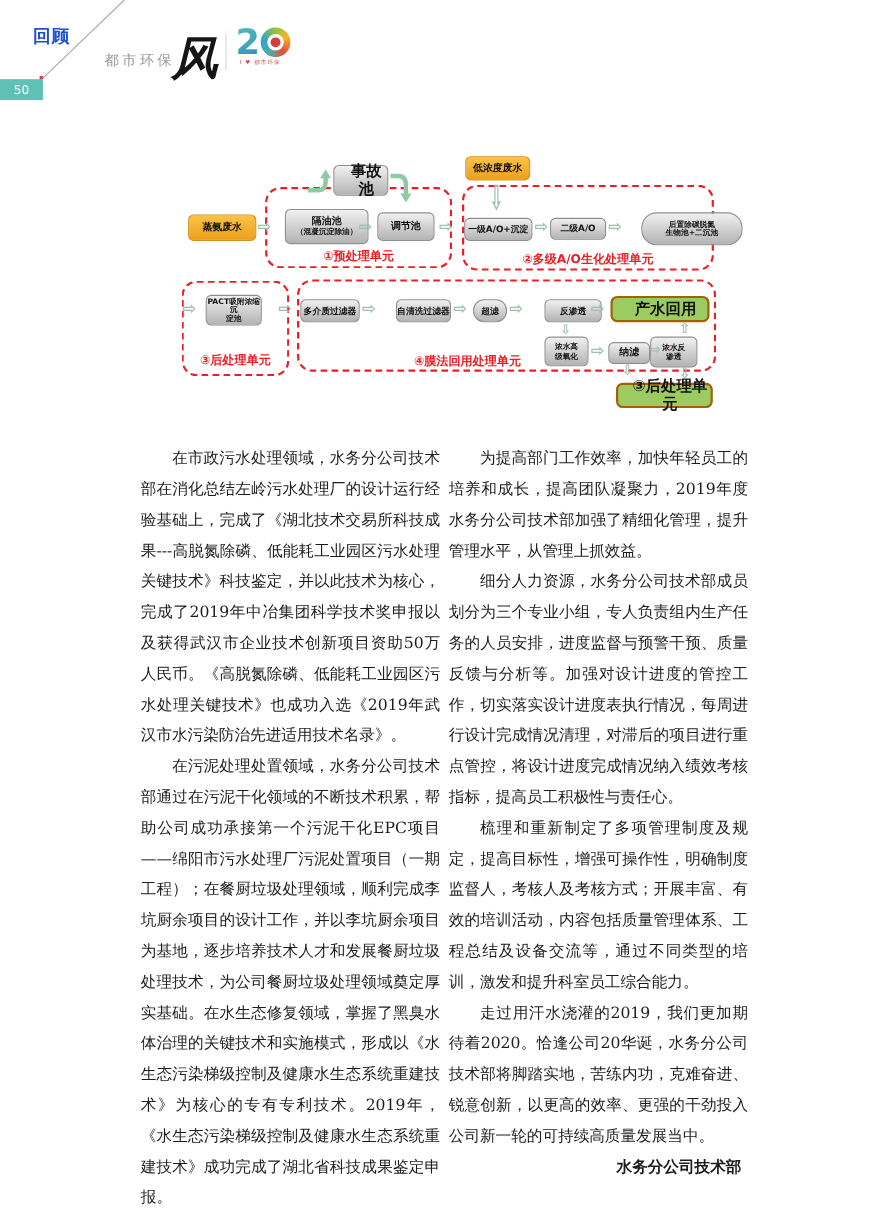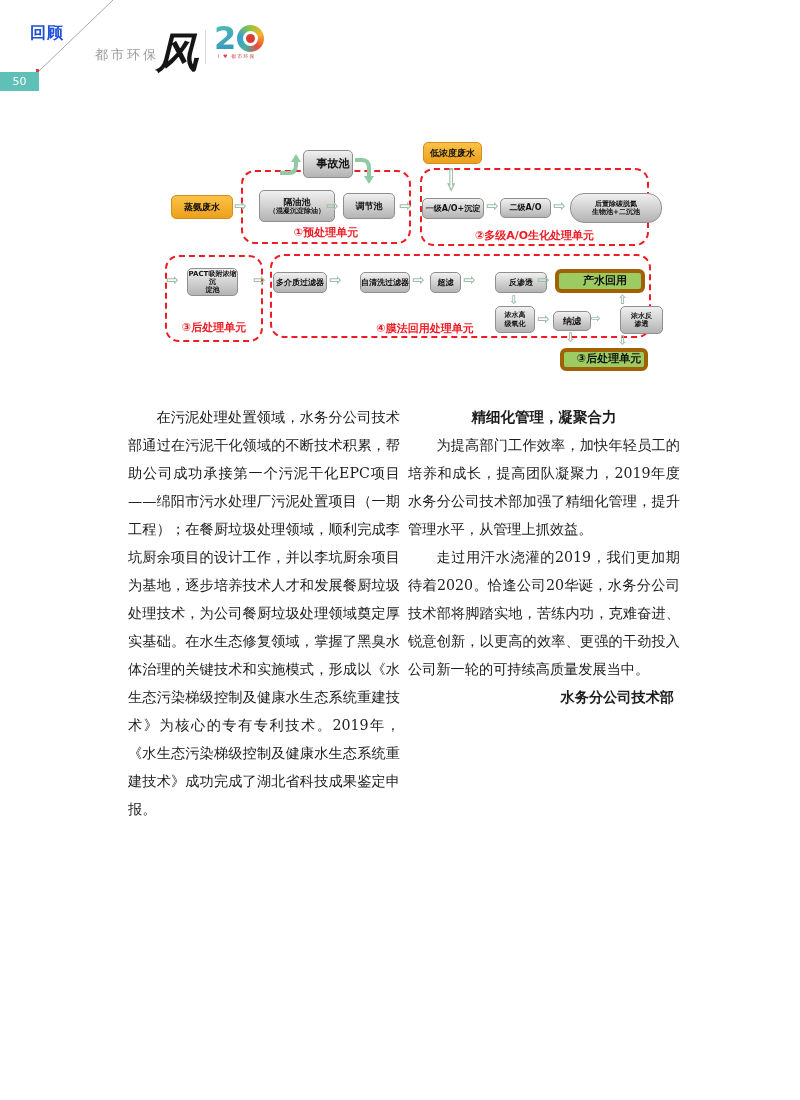"事故池" .fz10 { font-size: 11px -> 14px }
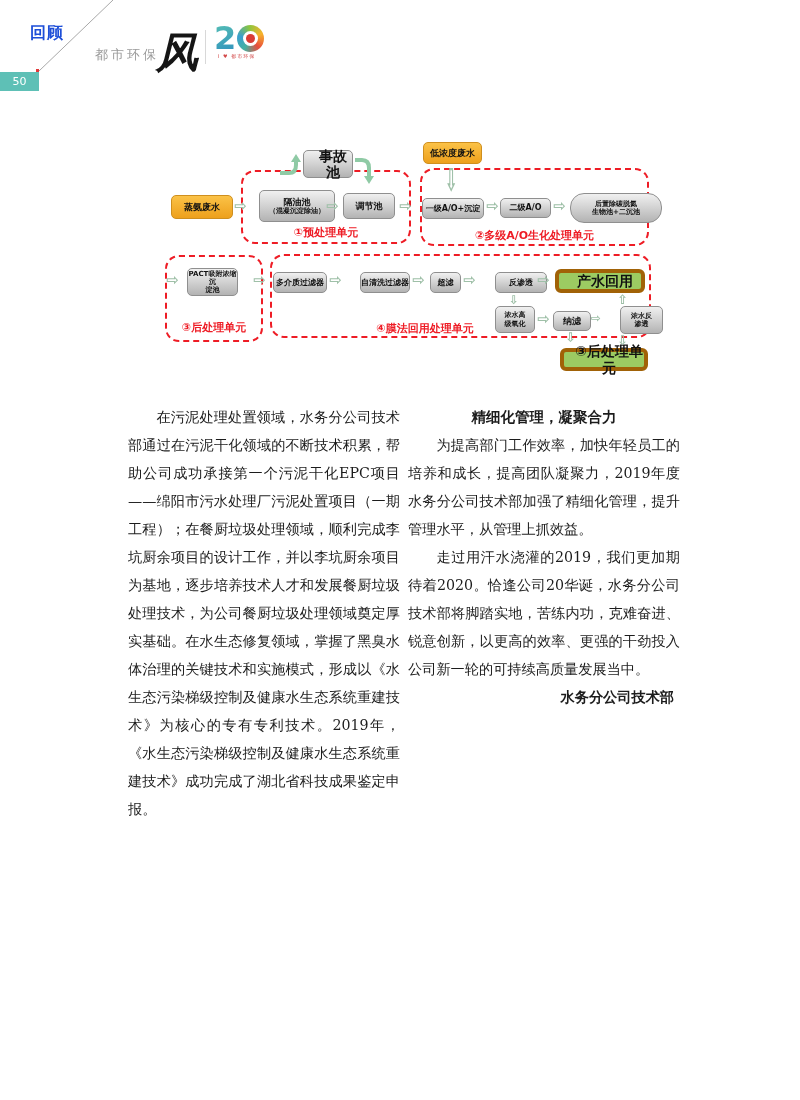"后置除碳脱氮" div.node { left: 420px -> 433px }
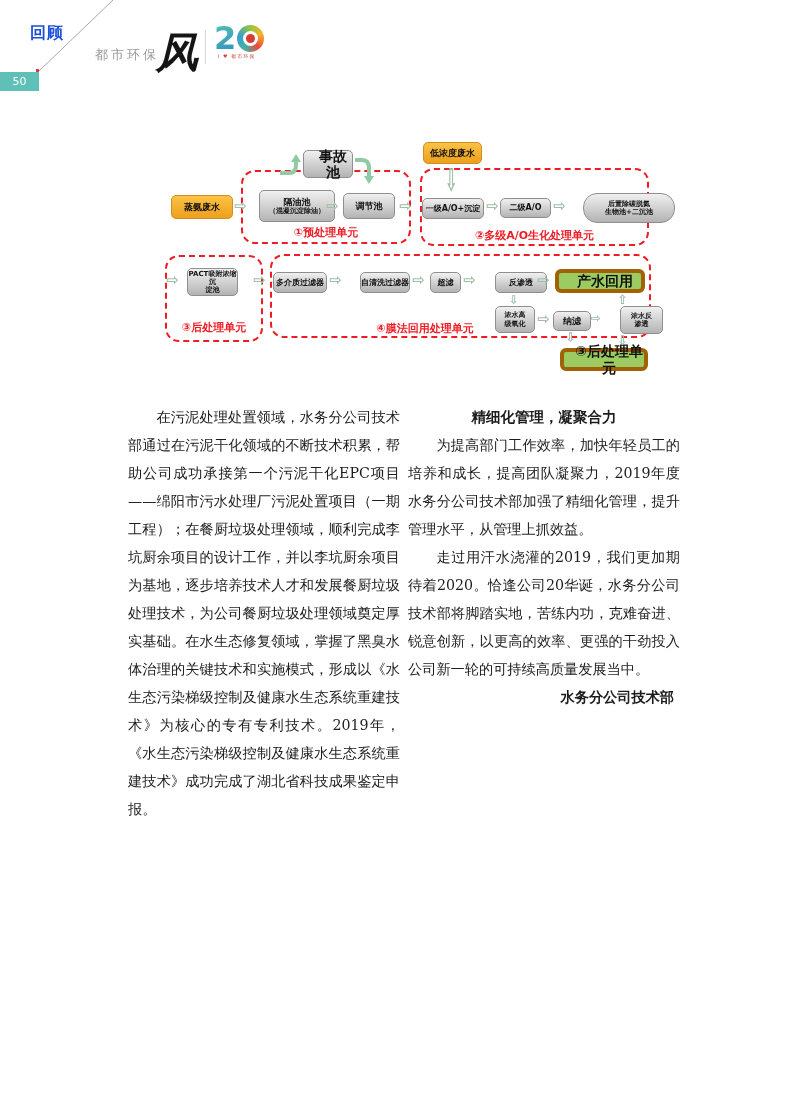"超滤" div.node { border-radius: none -> 10px }
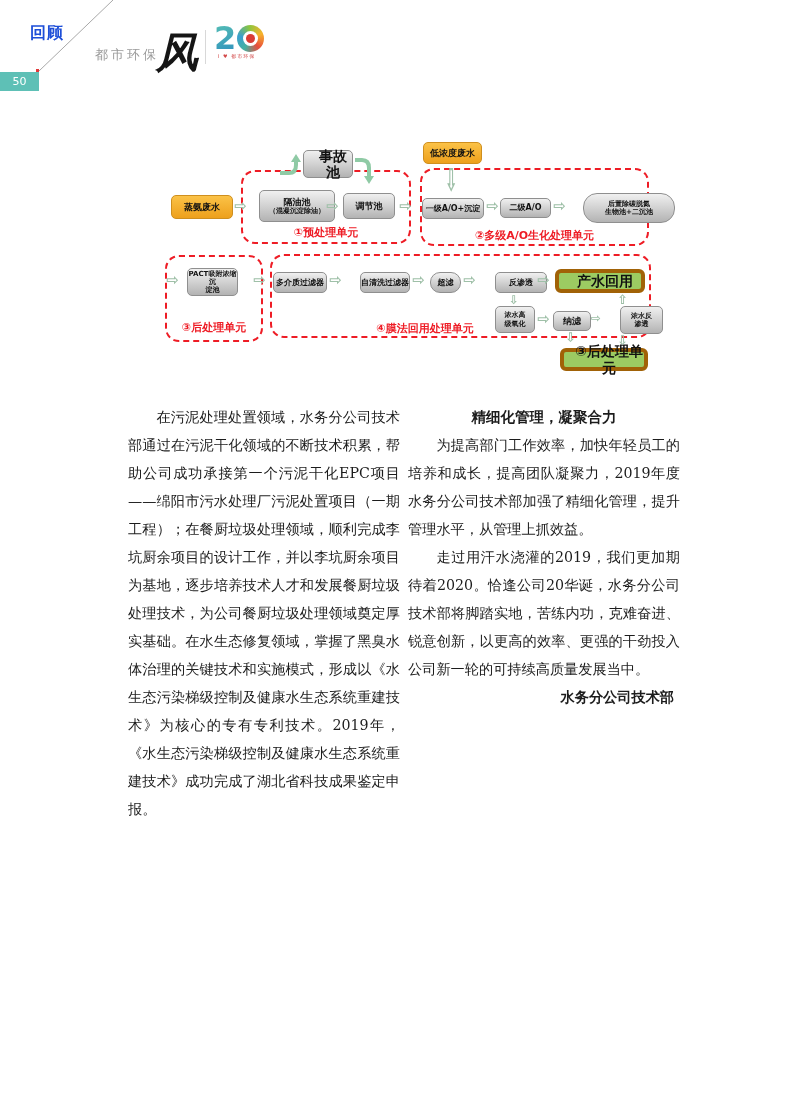"产水回用" .n-green { border: 4px solid #a16207 -> 2px solid #a16207 }
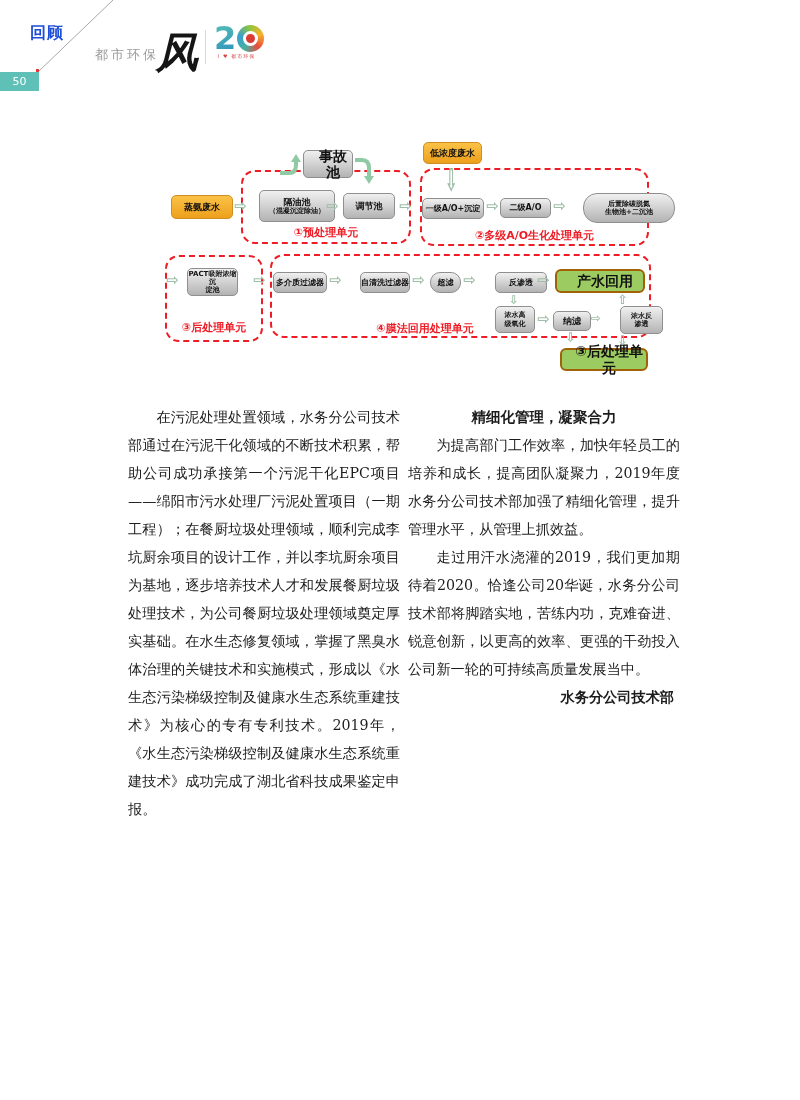"浓水反" div.node { left: 470px -> 441px }
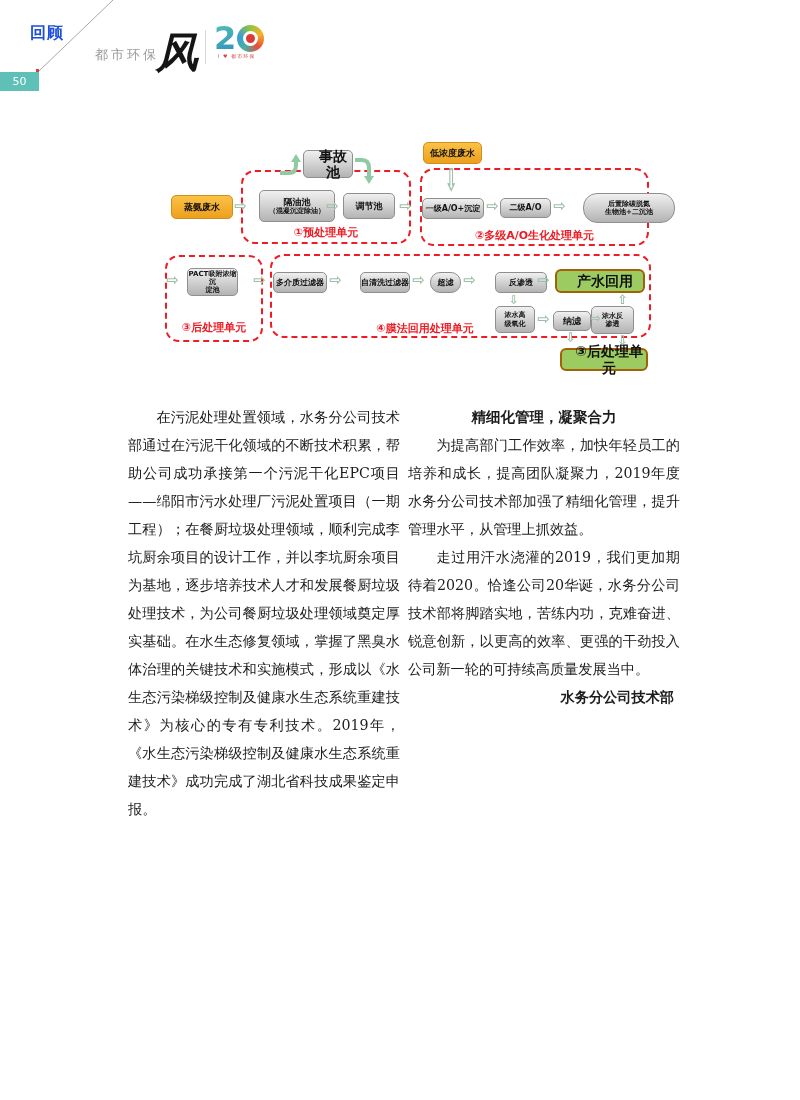"在市政污水处理领域，水务分公司技术部在消化总结左岭污水处理厂的设计运行经验基础上" p { html: none -> <p>在市政污水处理领域，水务分公司技术部在消化总结左岭污水处理厂的设计运行经验基础上，完成了《湖北技术交易所科技成果---高脱氮除磷、低能耗工业园区污水处理关键技术》科技鉴定，并以此技术为核心，完成了2019年中冶集团科学技术奖申报以及获得武汉市企业技术创新项目资助50万人民币。《高脱氮除磷、低能耗工业园区污水处理关键技术》也成功入选《2019年武汉市水污染防治先进适用技术名录》。</p> }
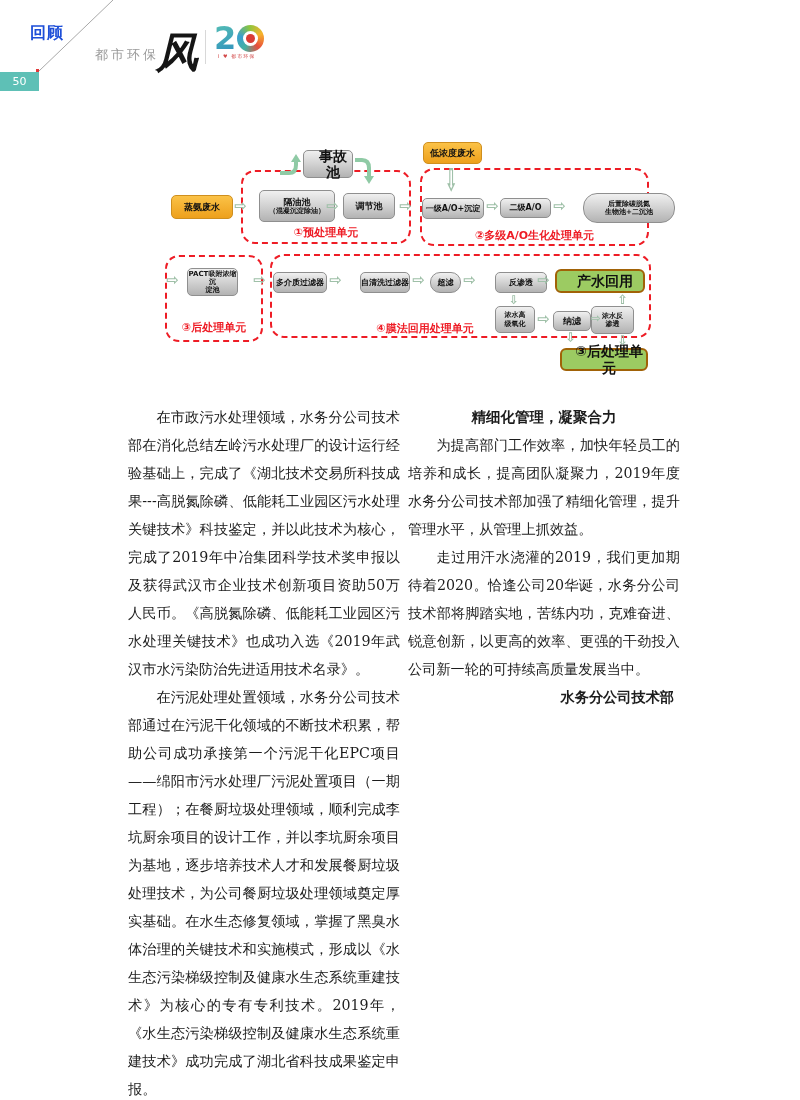"精细化管理，凝聚合力" p.col-heading { html: <p>精细化管理，凝聚合力</p> -> none }
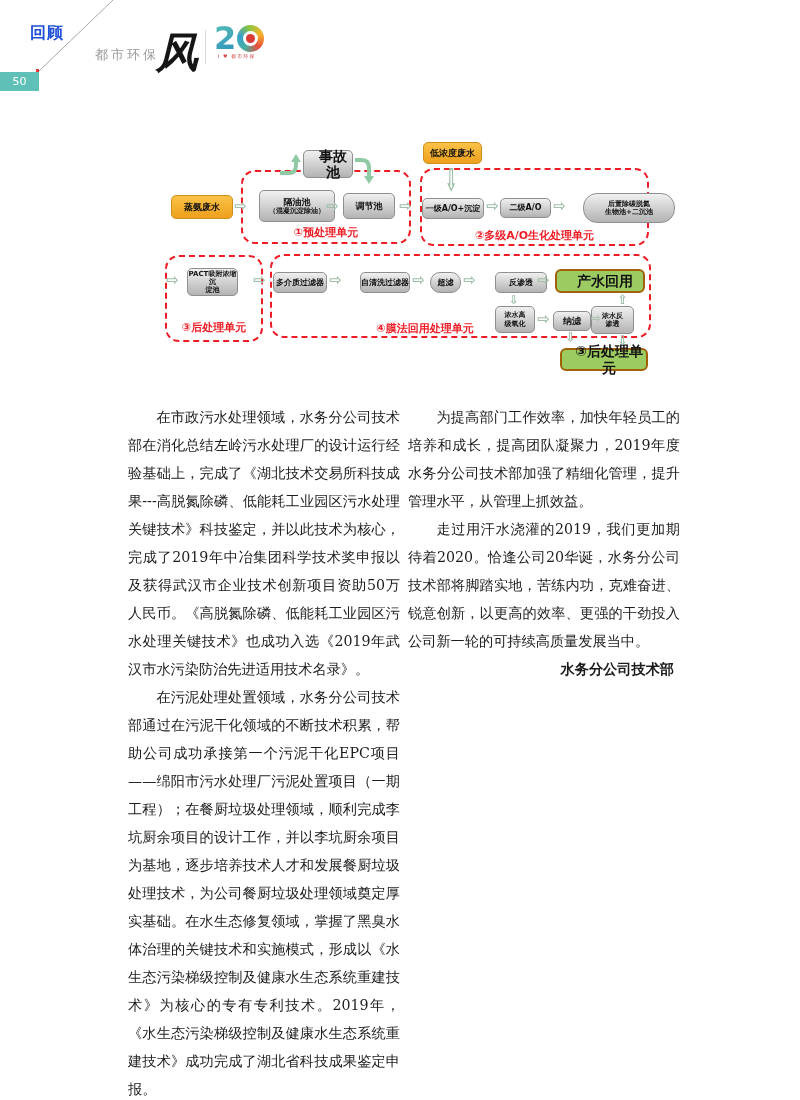"细分人力资源，水务分公司技术部成员划分为三个专业小组，专人负责组内生产任务的人员" p { html: none -> <p>细分人力资源，水务分公司技术部成员划分为三个专业小组，专人负责组内生产任务的人员安排，进度监督与预警干预、质量反馈与分析等。加强对设计进度的管控工作，切实落实设计进度表执行情况，每周进行设计完成情况清理，对滞后的项目进行重点管控，将设计进度完成情况纳入绩效考核指标，提高员工积极性与责任心。</p> }
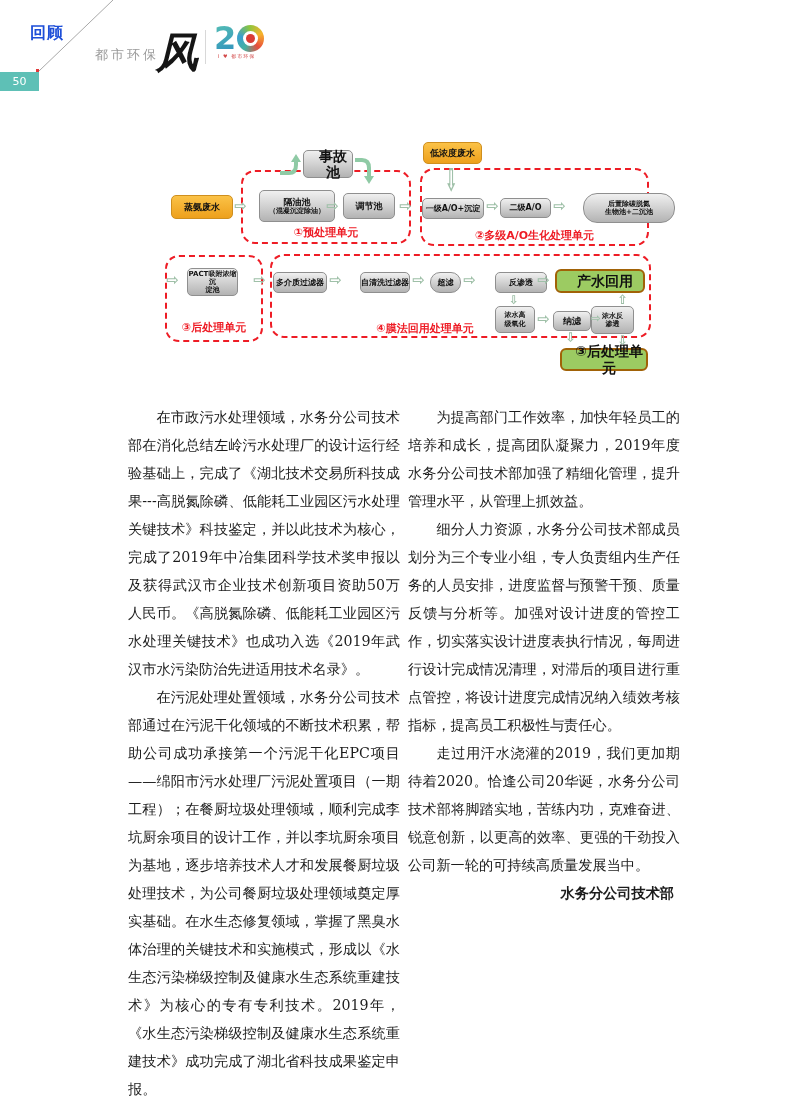"梳理和重新制定了多项管理制度及规定，提高目标性，增强可操作性，明确制度监督人，考" p { html: none -> <p>梳理和重新制定了多项管理制度及规定，提高目标性，增强可操作性，明确制度监督人，考核人及考核方式；开展丰富、有效的培训活动，内容包括质量管理体系、工程总结及设备交流等，通过不同类型的培训，激发和提升科室员工综合能力。</p> }
